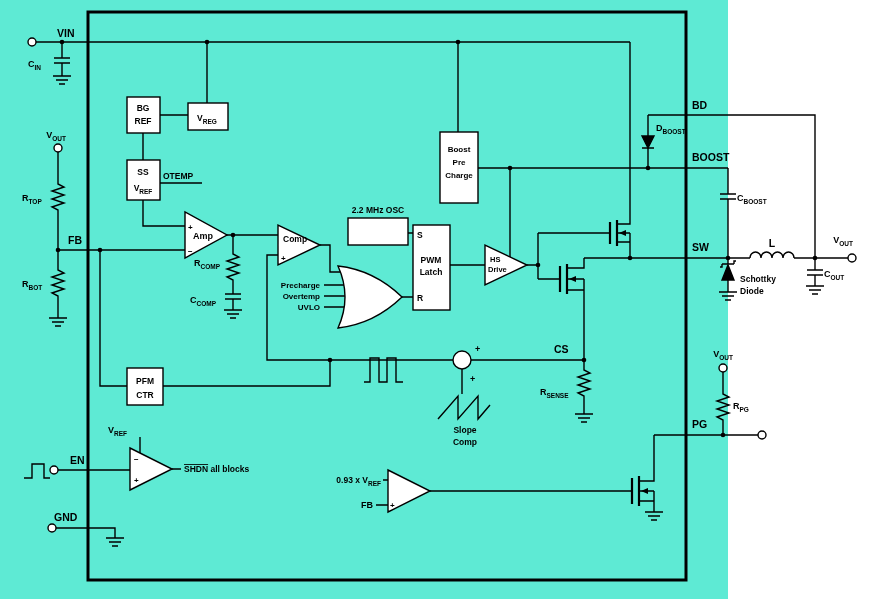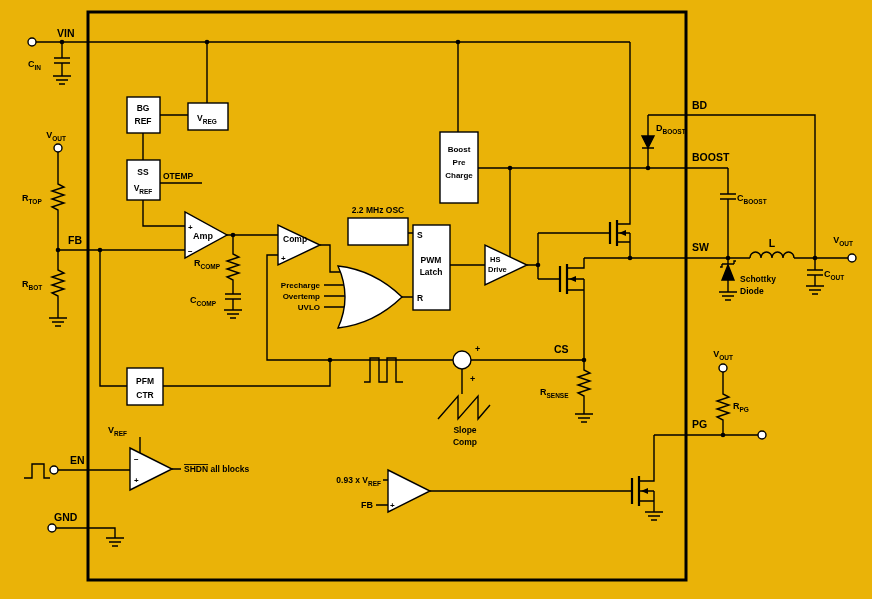"VIN" .stage { background: #eab308 -> #5eead4; width: 872px -> 728px }
